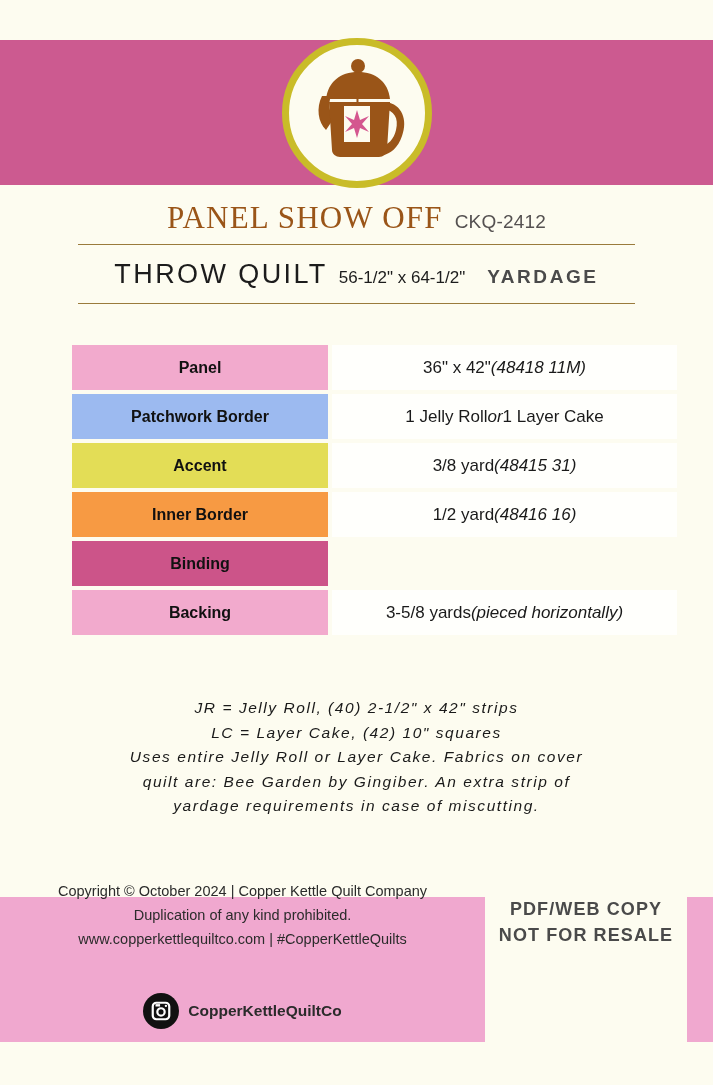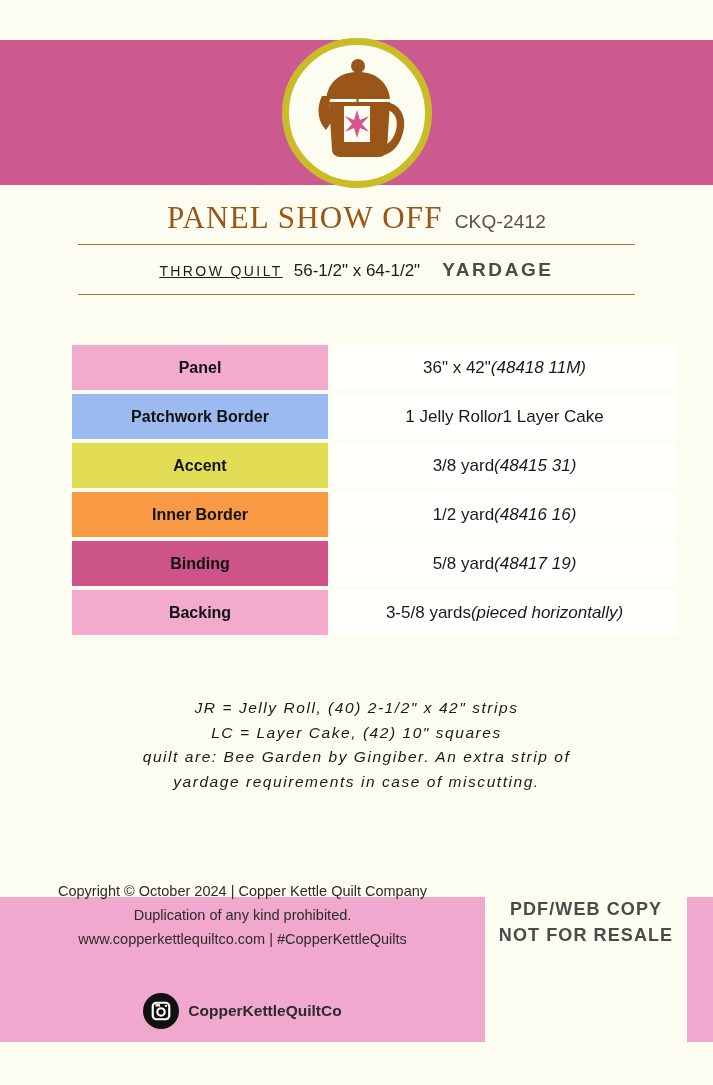"THROW QUILT" .sub-quilt { font-size: 14px -> 27px; text-decoration: underline -> none }
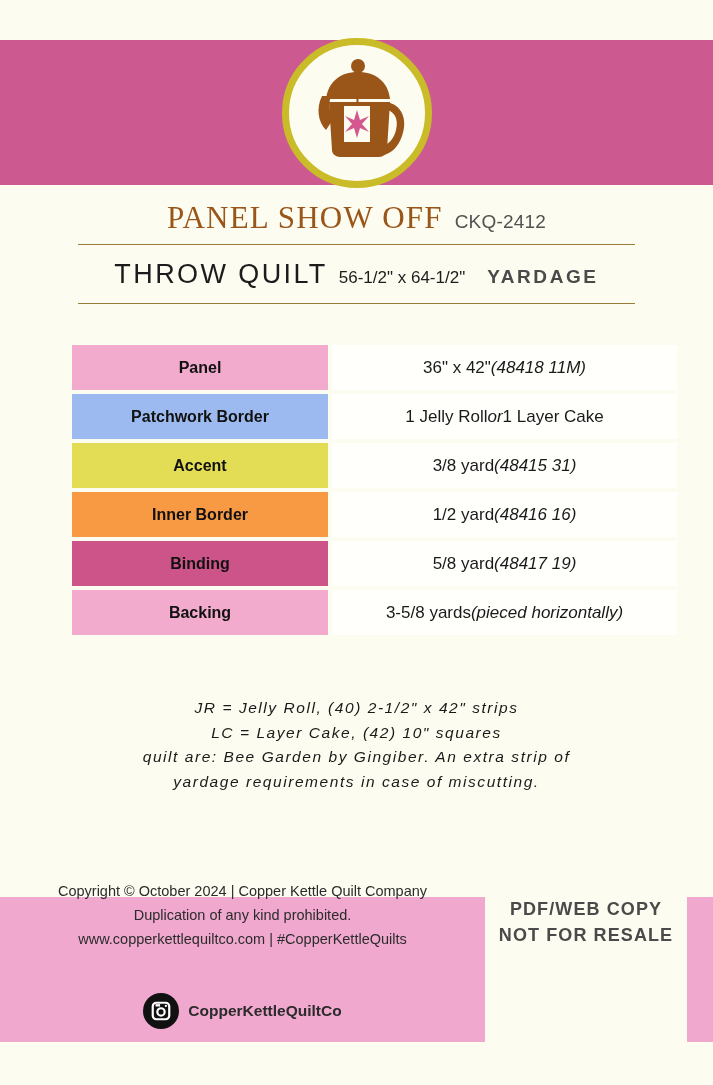"5/8 yard" div.tvalue { html: <div>5/8 yard <i>(48417 19)</i></div> -> none }
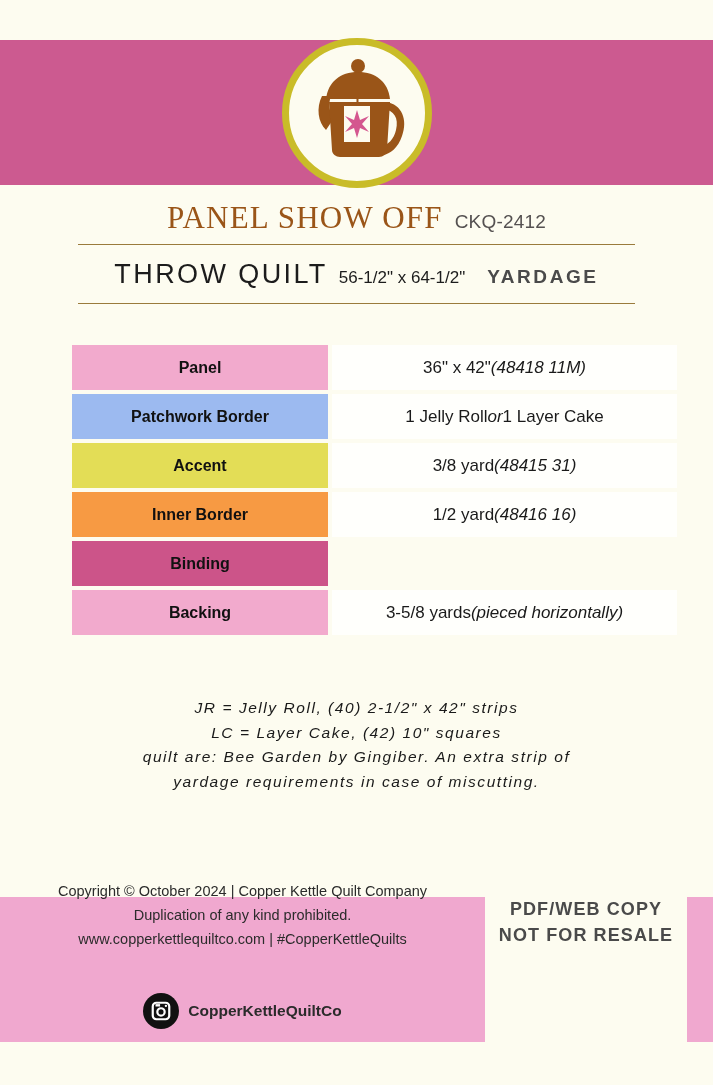"Uses entire Jelly Roll or" div { html: none -> <div>Uses entire Jelly Roll or Layer Cake. Fabrics on cover</div> }
